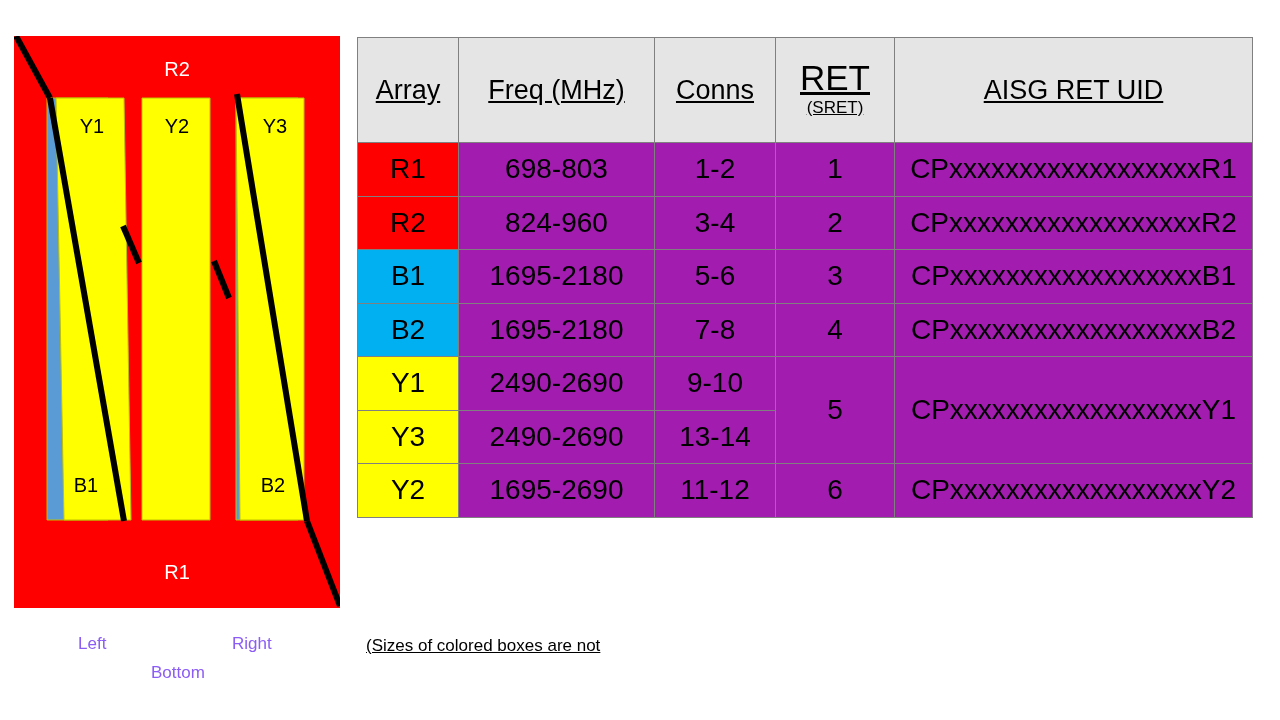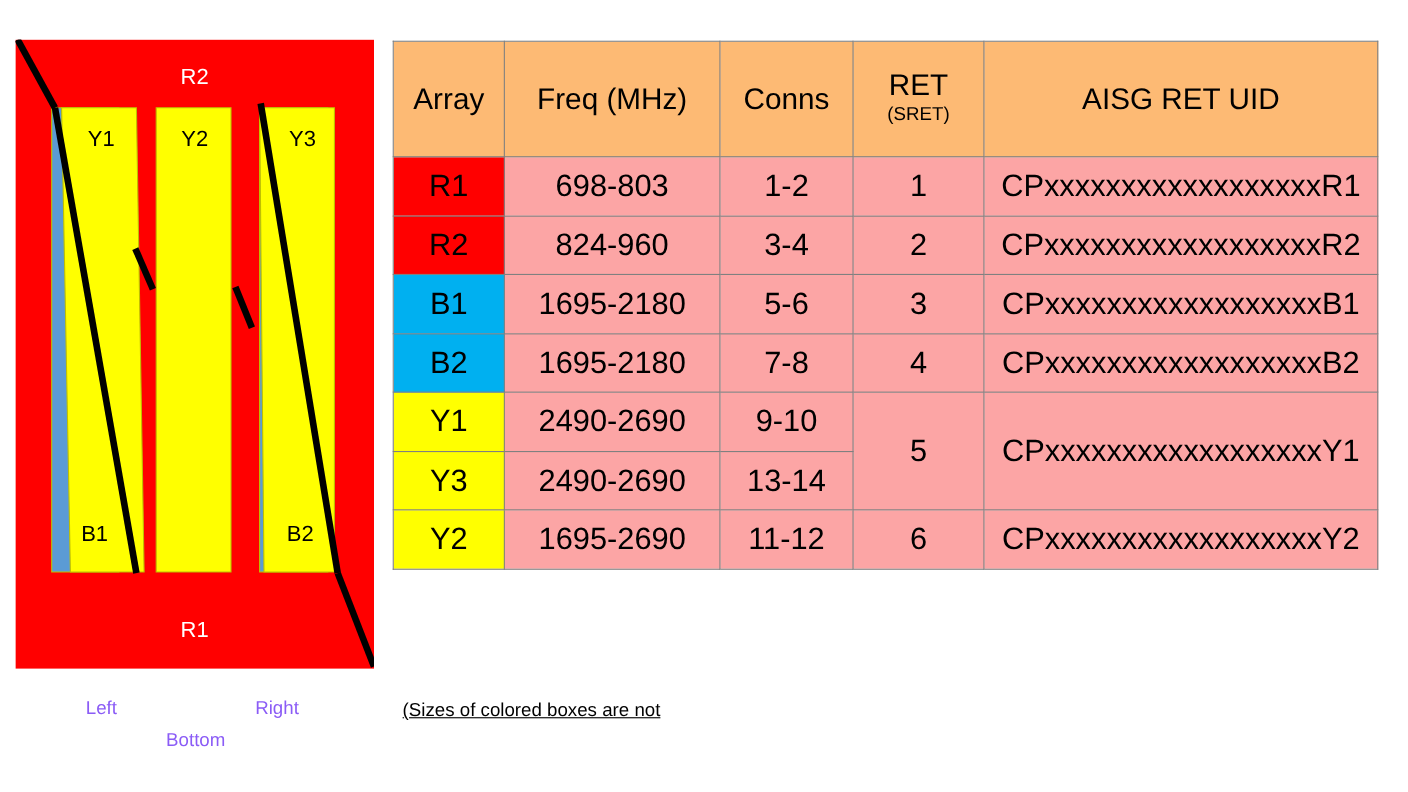"Array" #ret-table thead th { background: #fdba74 -> #e5e5e5; text-decoration: none -> underline }
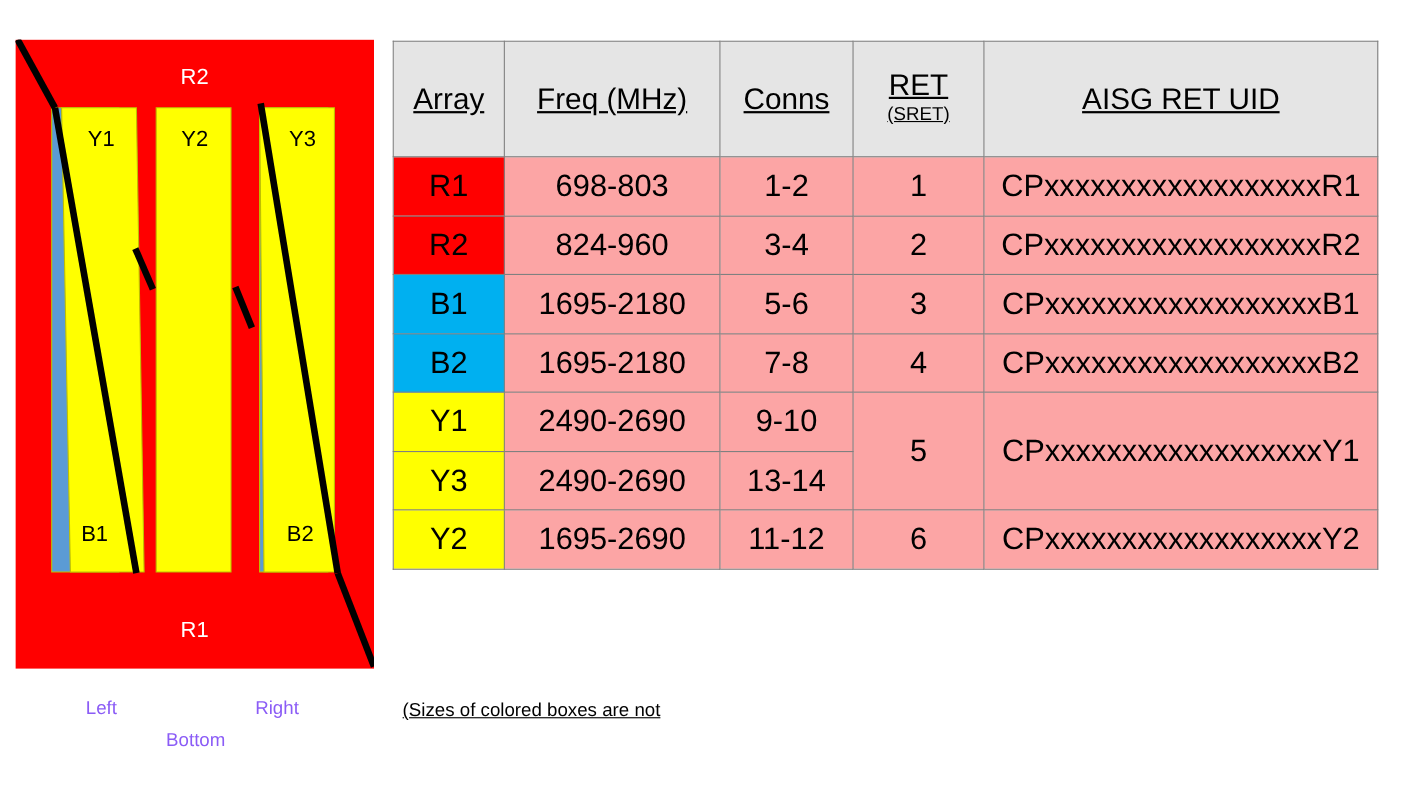"RET" .ret-head-main { font-size: 27px -> 35px }
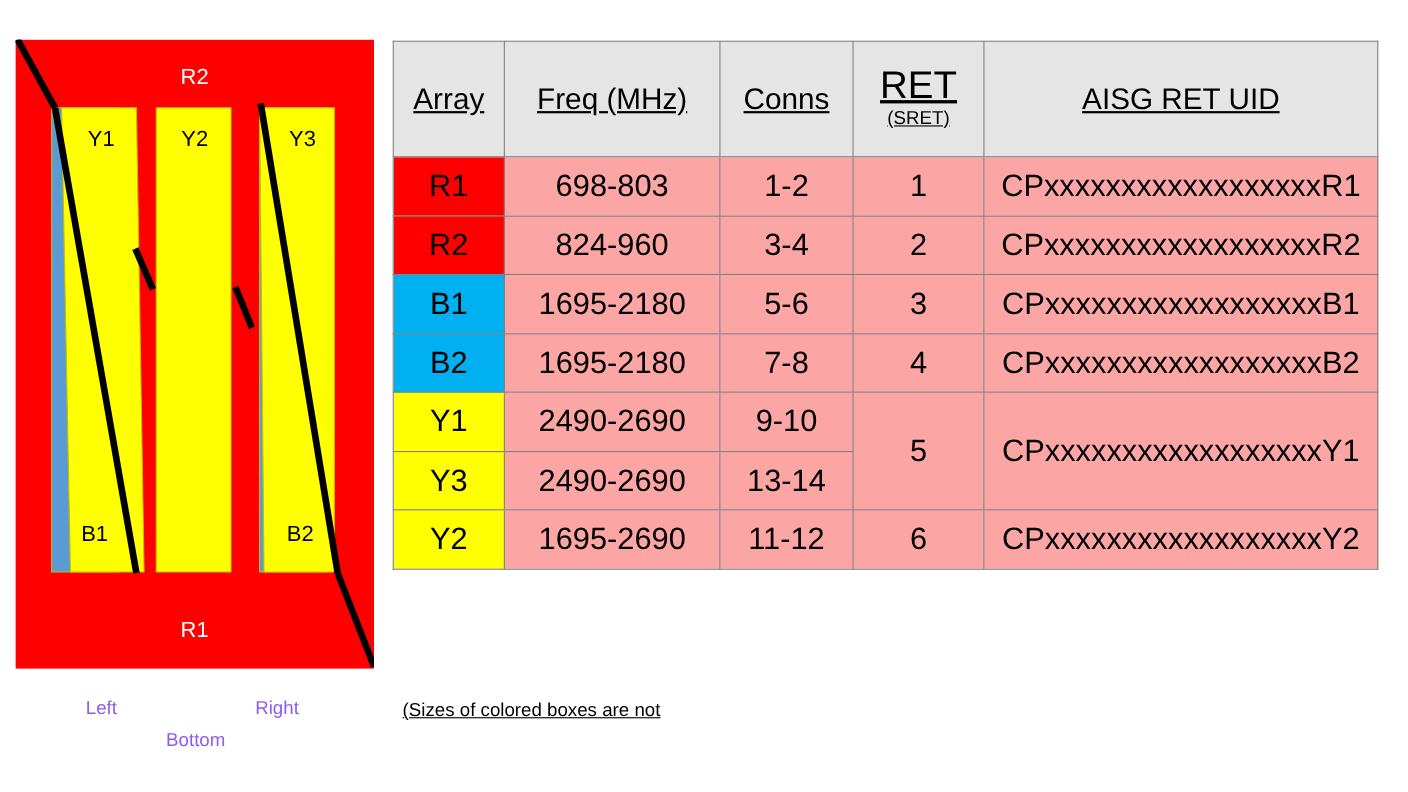"698-803" #ret-table tbody td { background: #fca5a5 -> #a21caf }
